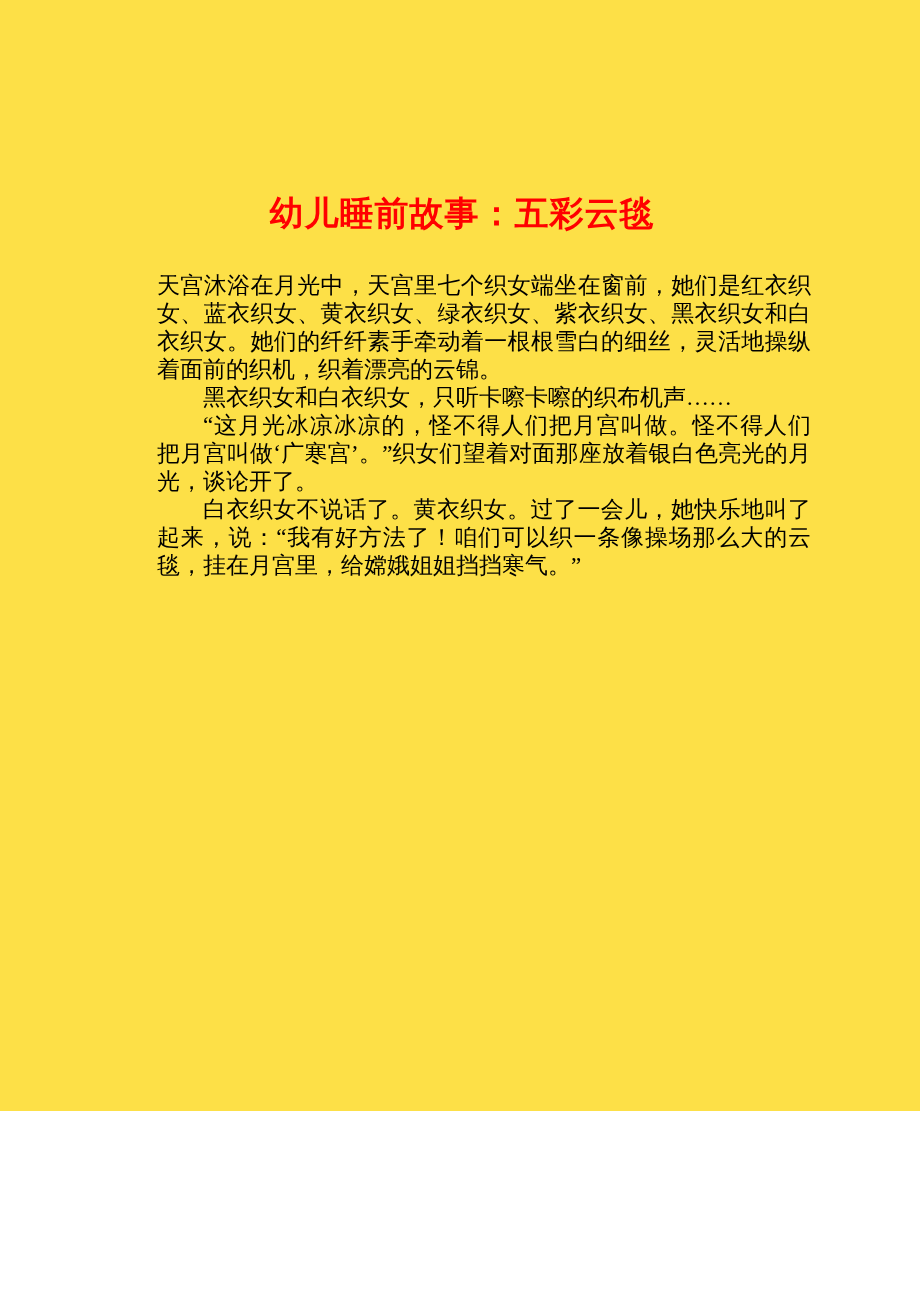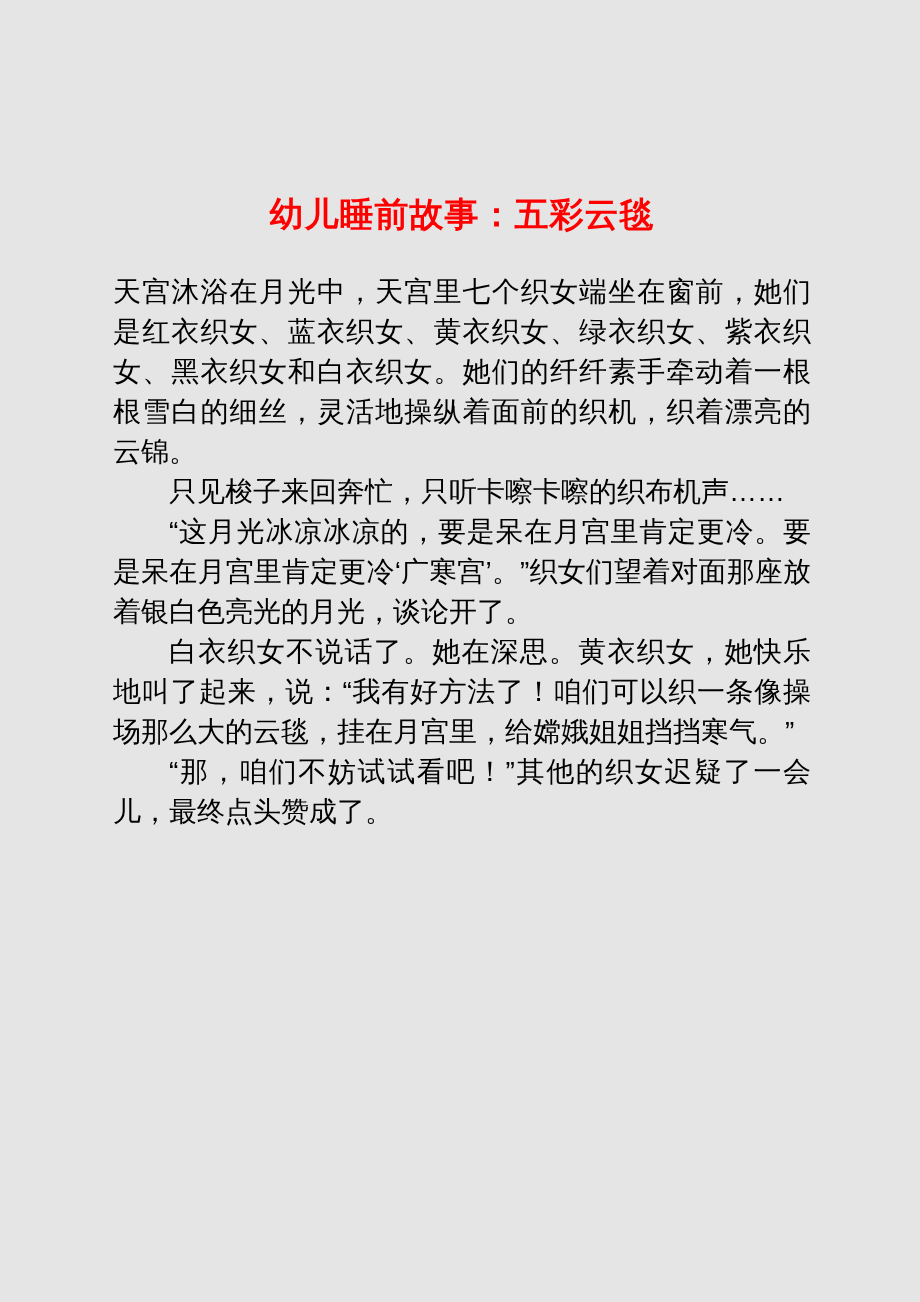"幼儿睡前故事：五彩云毯" .page { background: #e5e5e5 -> #fde047; font-family: Liberation Sans, sans-serif -> Liberation Serif, serif; height: 1302px -> 1111px }
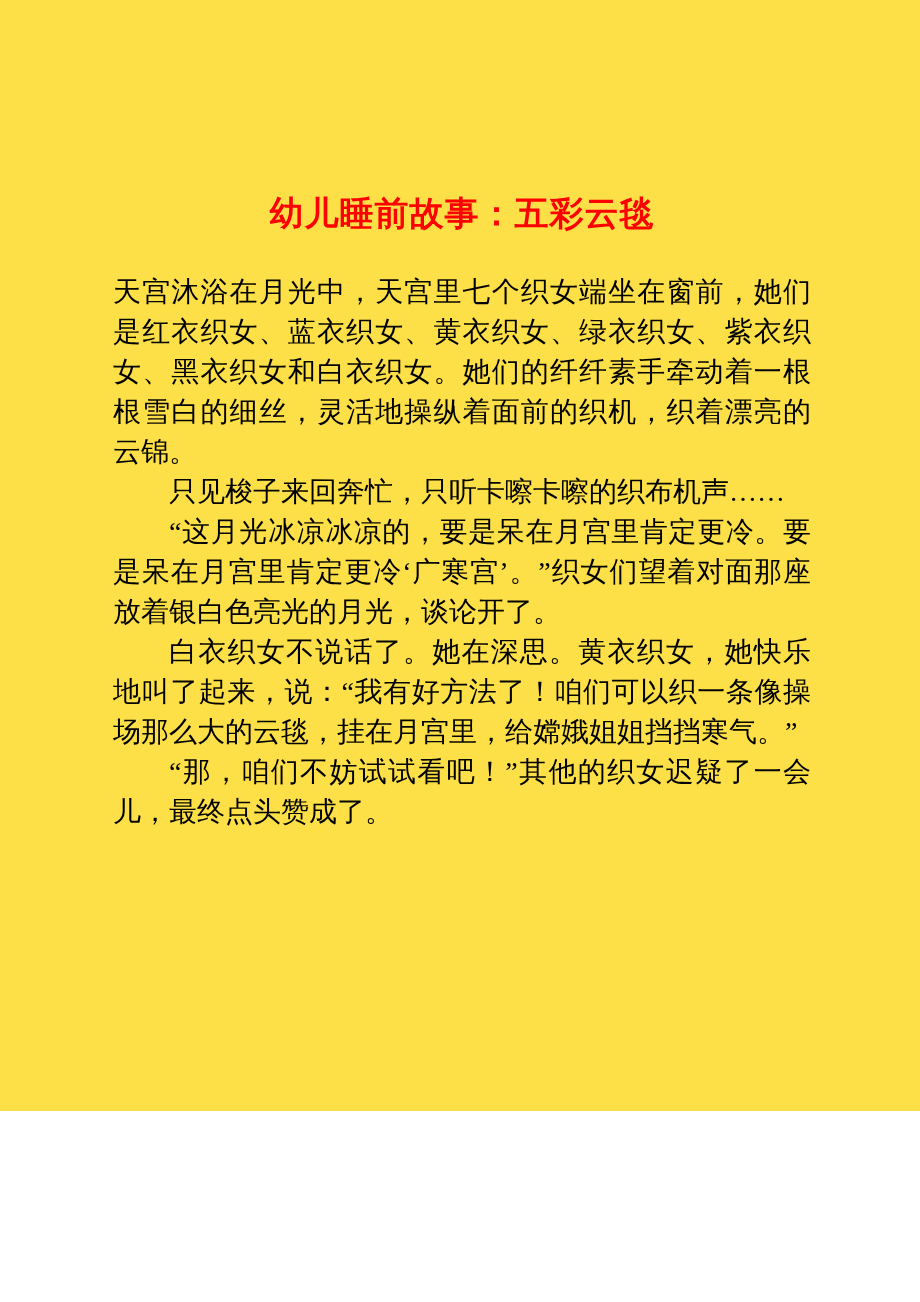"天宫沐浴在月光中，天宫里七个织女端坐在窗前，她们是红衣织女、蓝衣织女、黄衣织女、" .doc-body { font-size: 28px -> 23px; line-height: 40px -> 28px; margin-left: none -> 44px }
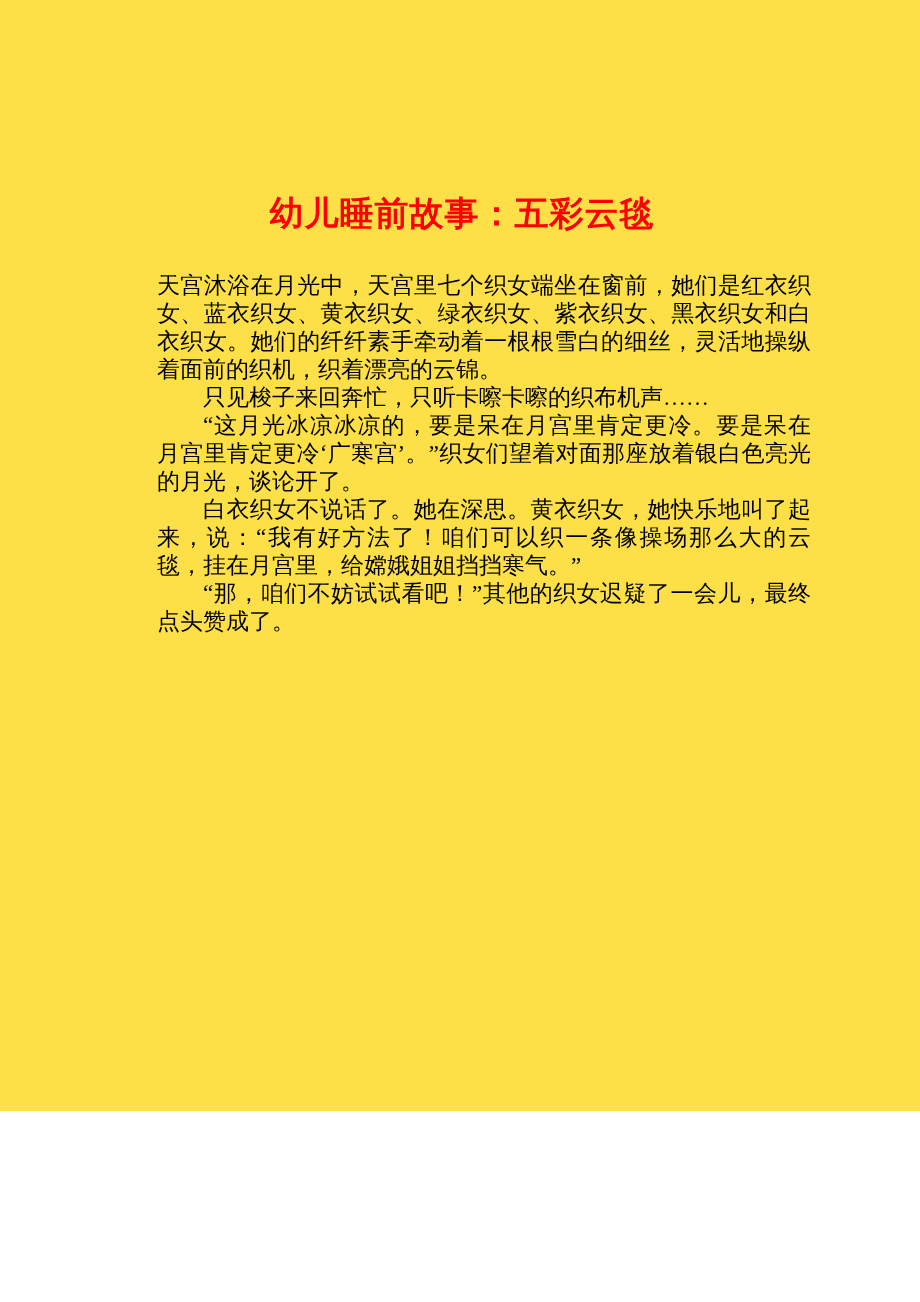"只见梭子来回奔忙，只听卡嚓卡嚓的织布机声……" p { text: 只见梭子来回奔忙 -> 黑衣织女和白衣织女 }
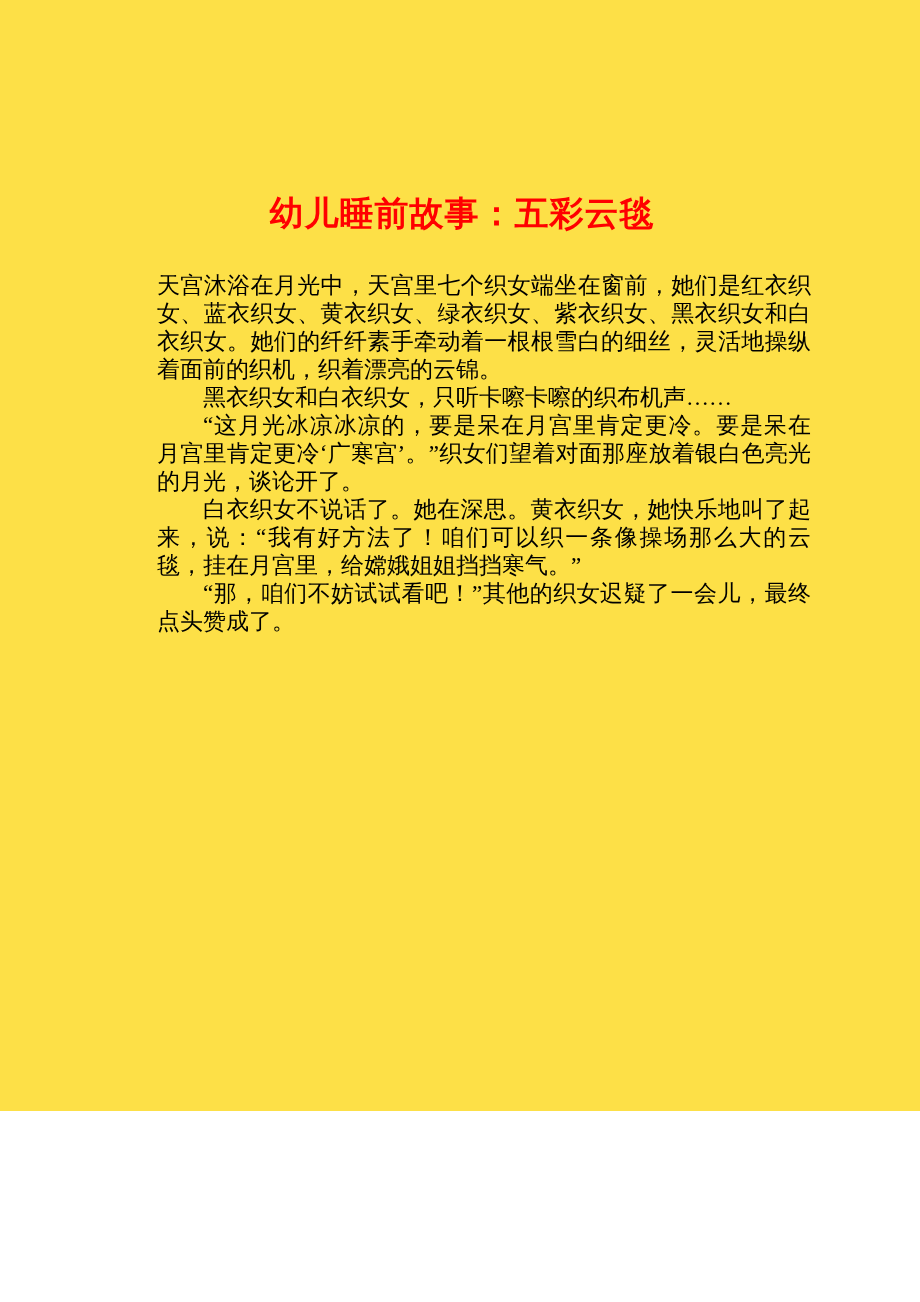"“这月光冰凉冰凉的，要是呆在月宫里肯定更冷。要是呆在月宫里肯定更冷‘广寒宫’。”" p { text: 要是呆在月宫里肯定更冷。要是呆在月宫里肯定更冷 -> 怪不得人们把月宫叫做。怪不得人们把月宫叫做 }
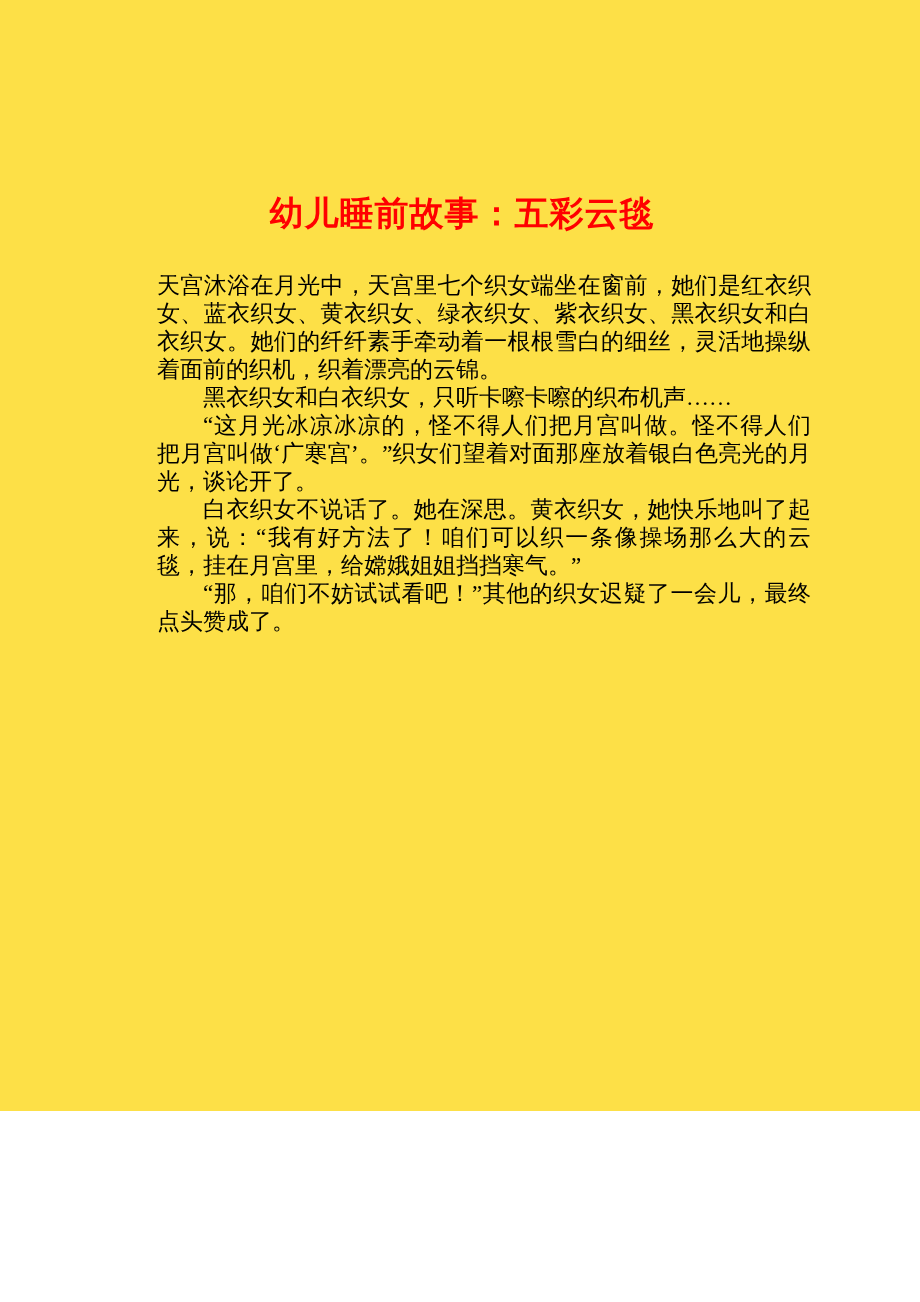"白衣织女不说话了。她在深思。黄衣织女，她快乐地叫了起来，说：“我有好方法了！咱们" p { text: 她在深思。黄衣织女 -> 黄衣织女。过了一会儿 }
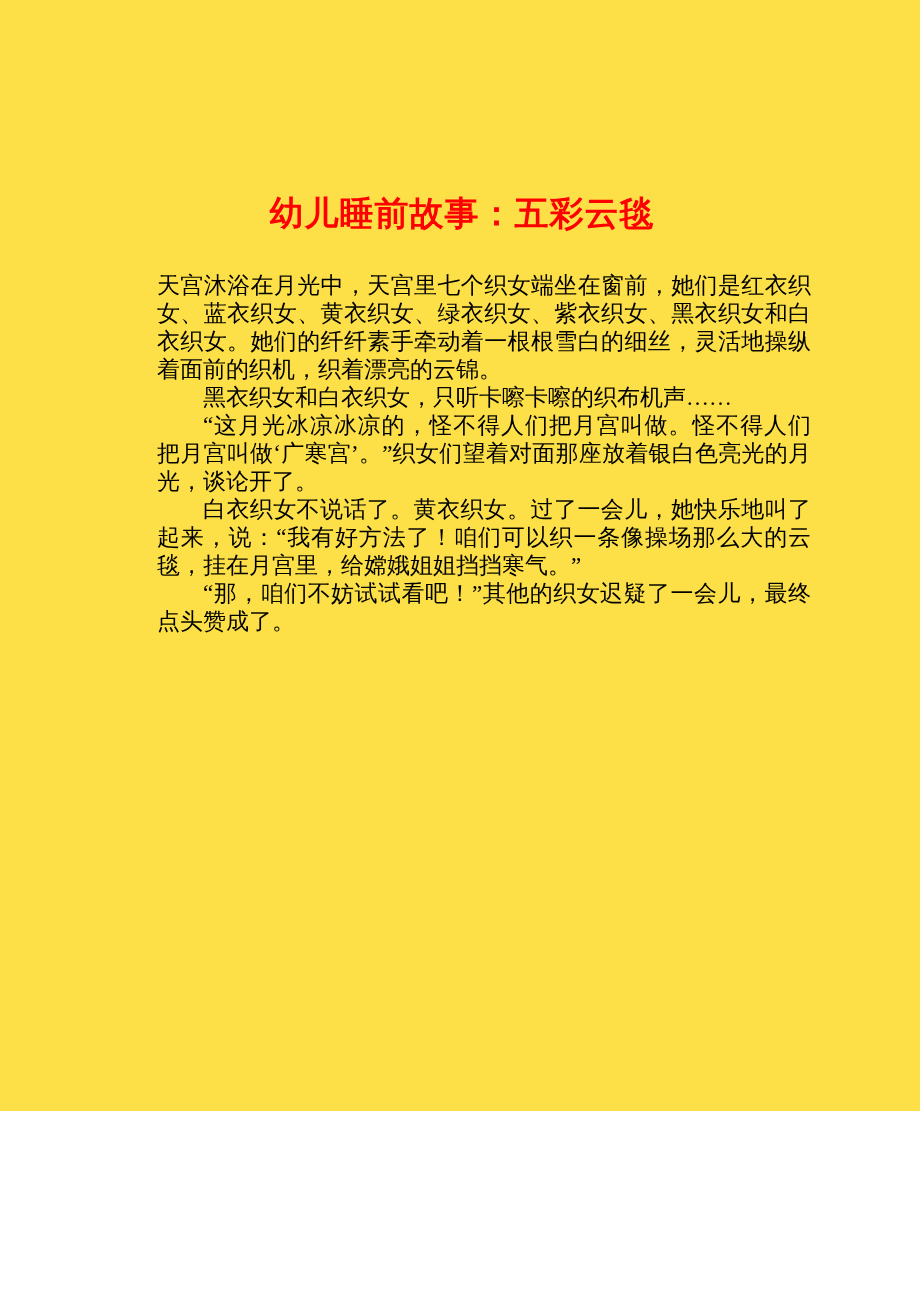"“那，咱们不妨试试看吧！”其他的织女迟疑了一会儿，最终点头赞成了。" p { html: <p>“那，咱们不妨试试看吧！”其他的织女迟疑了一会儿，最终点头赞成了。</p> -> none }
